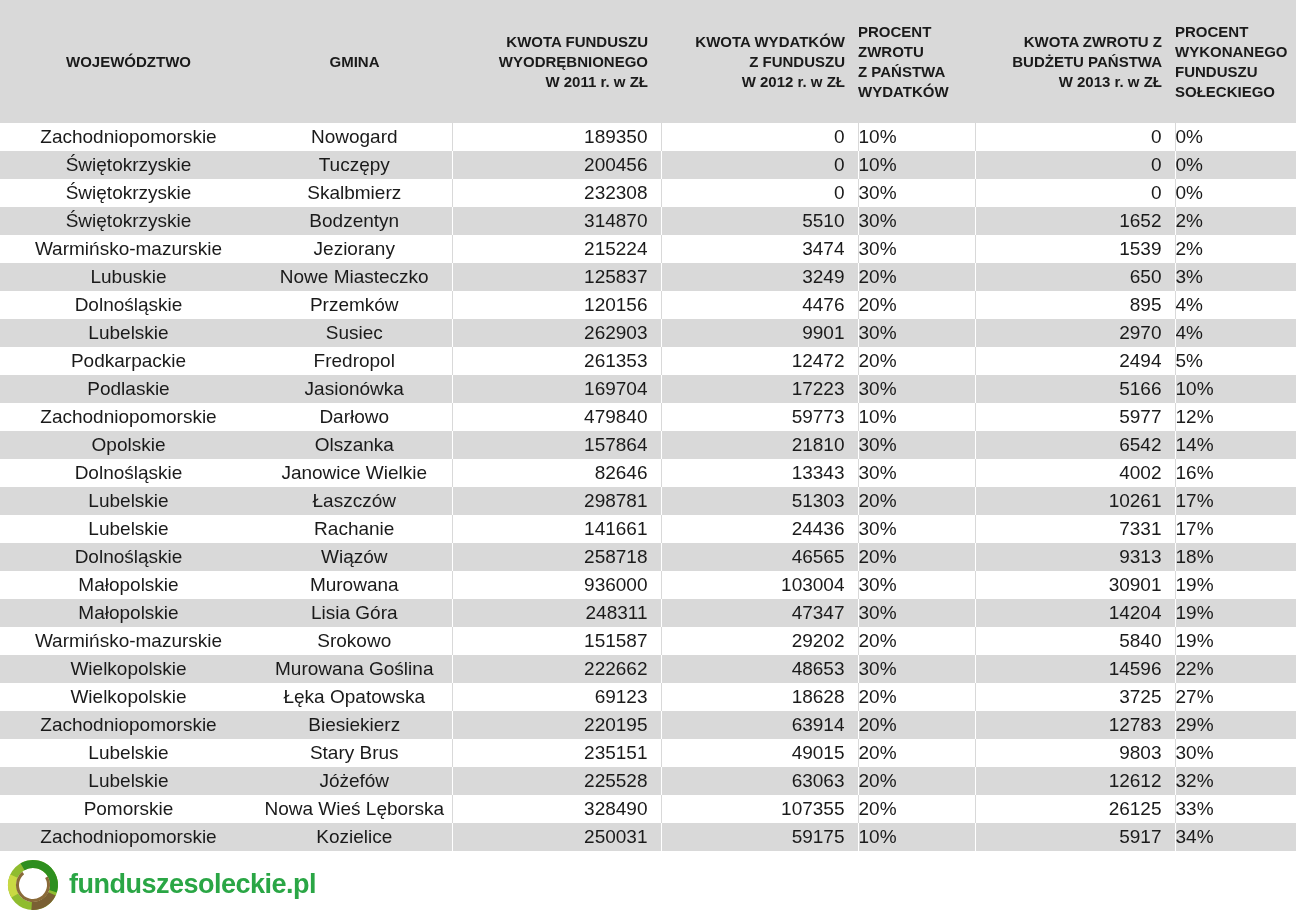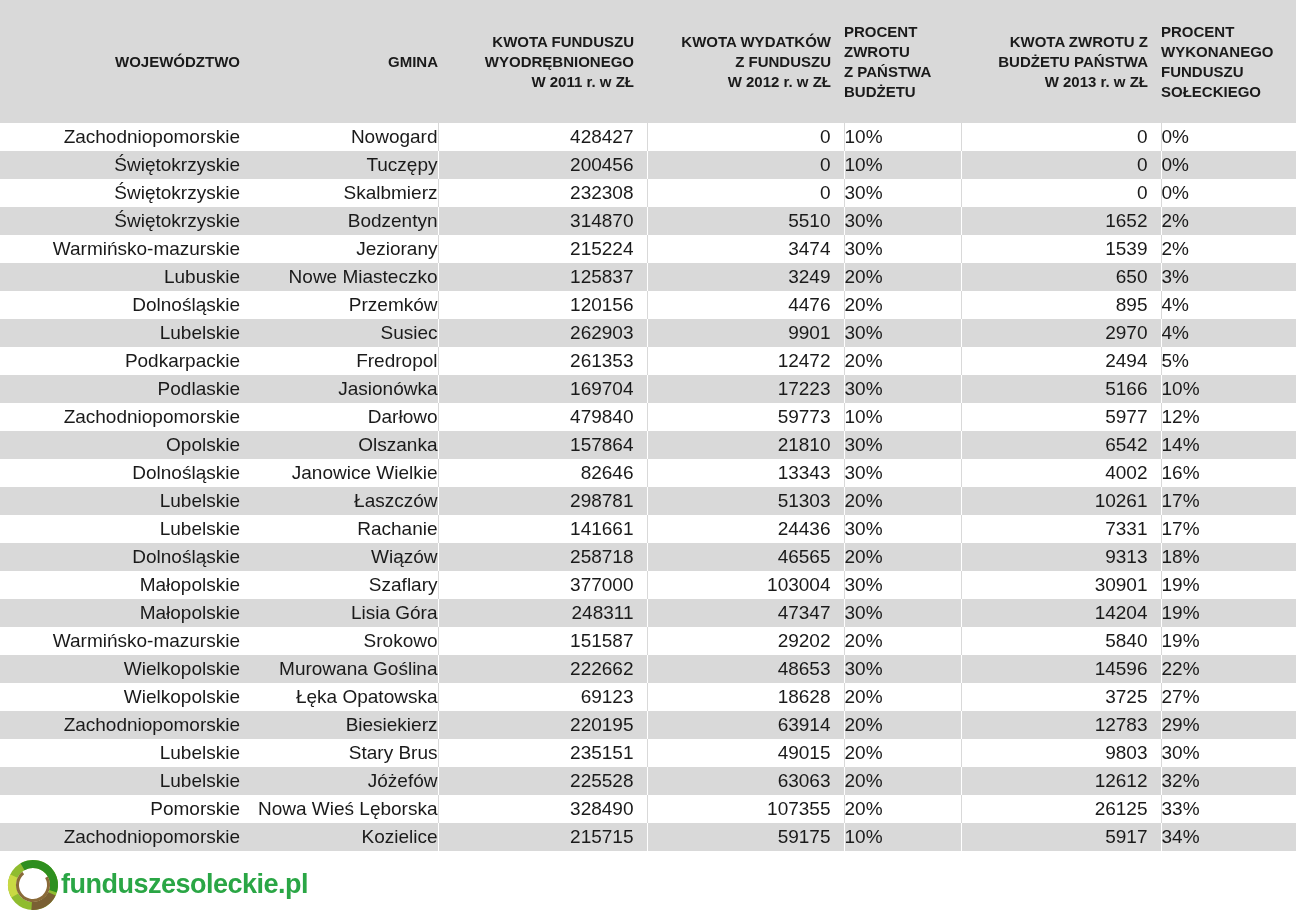"WOJEWÓDZTWO" .align-left { padding-left: 3px -> 10px; text-align: right -> center }
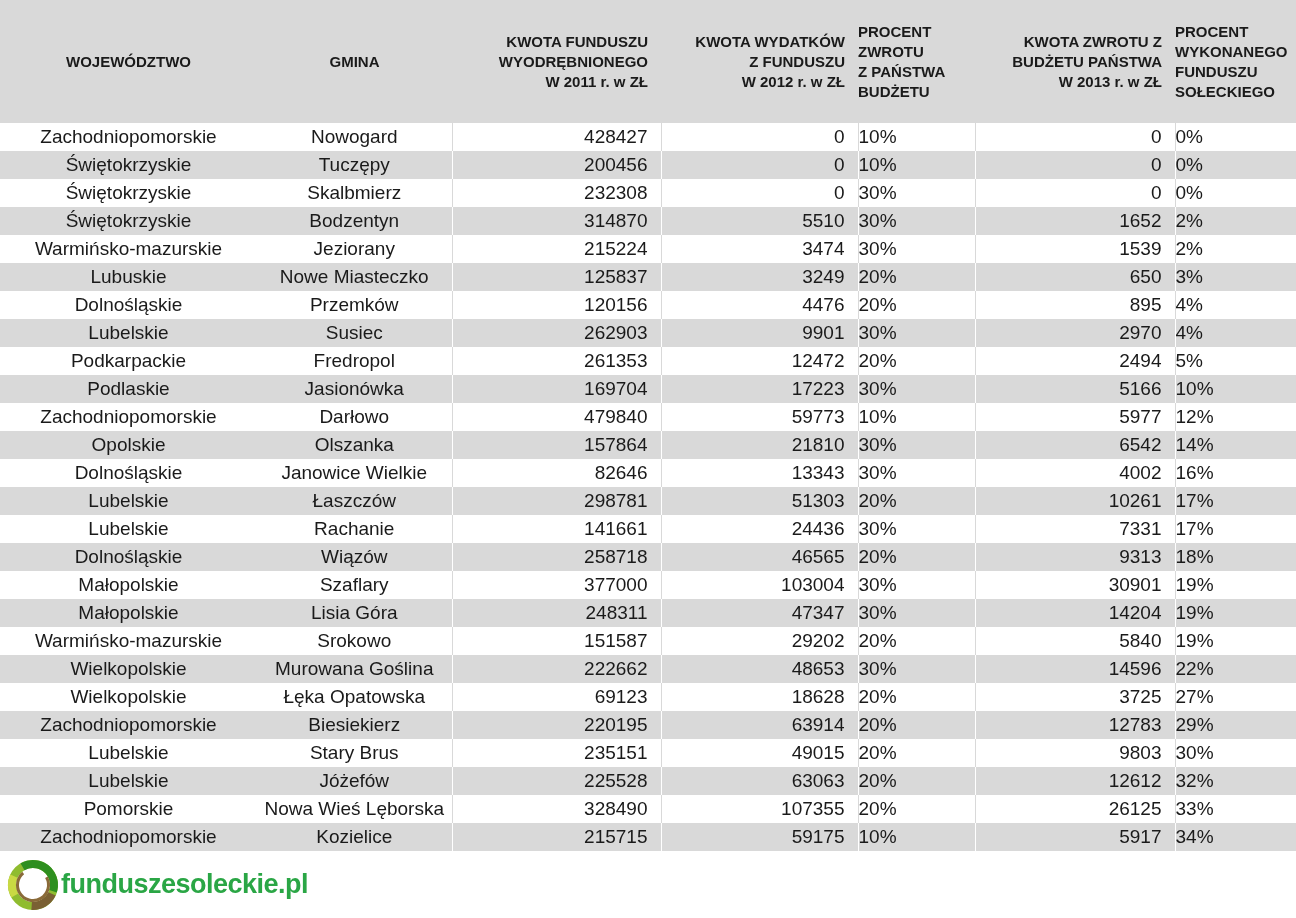"BUDŻETU" div { text: BUDŻETU -> WYDATKÓW }
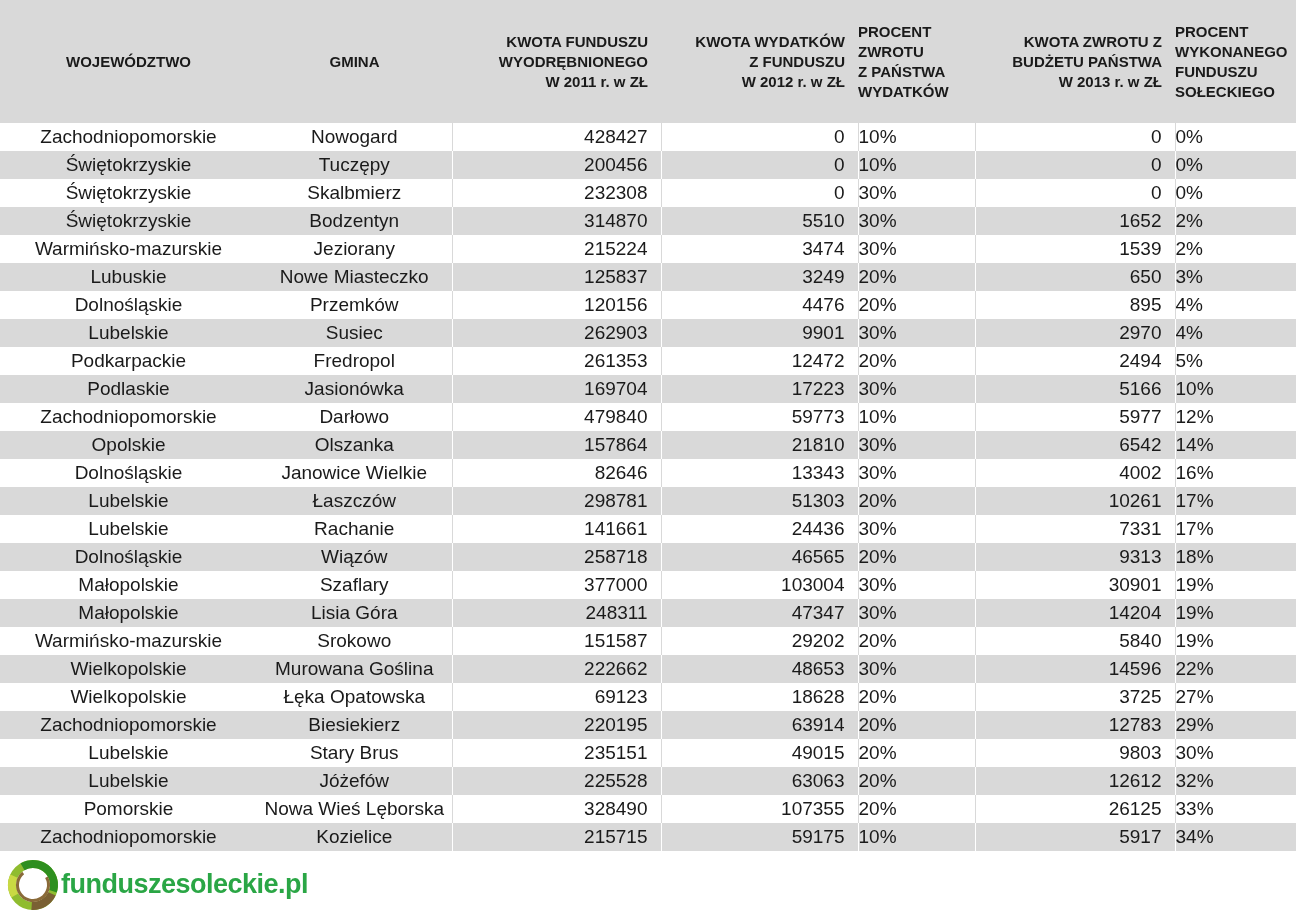"428427" td.col-3 { text: 428427 -> 189350 }
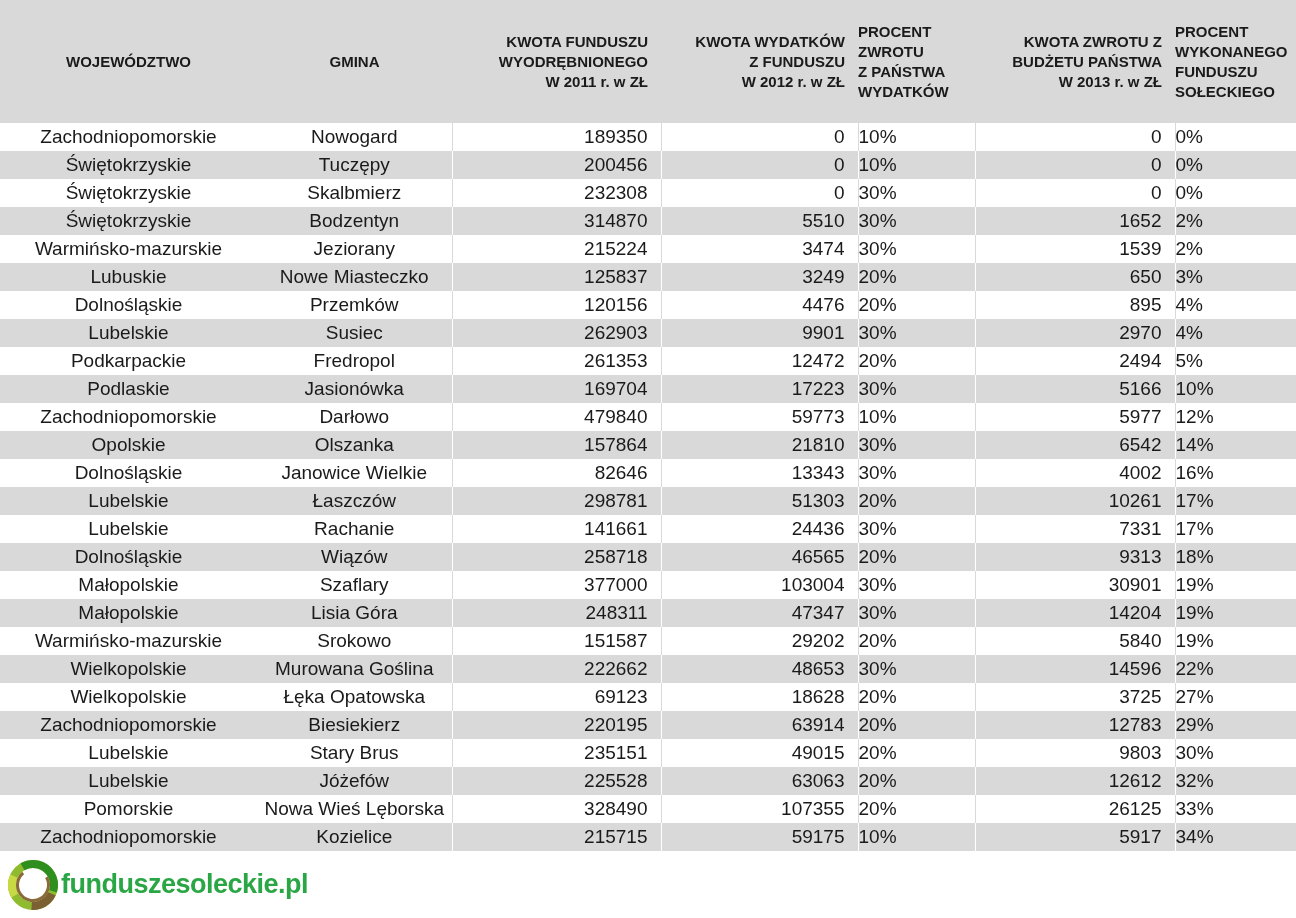"Szaflary" td.col-2 { text: Szaflary -> Murowana }
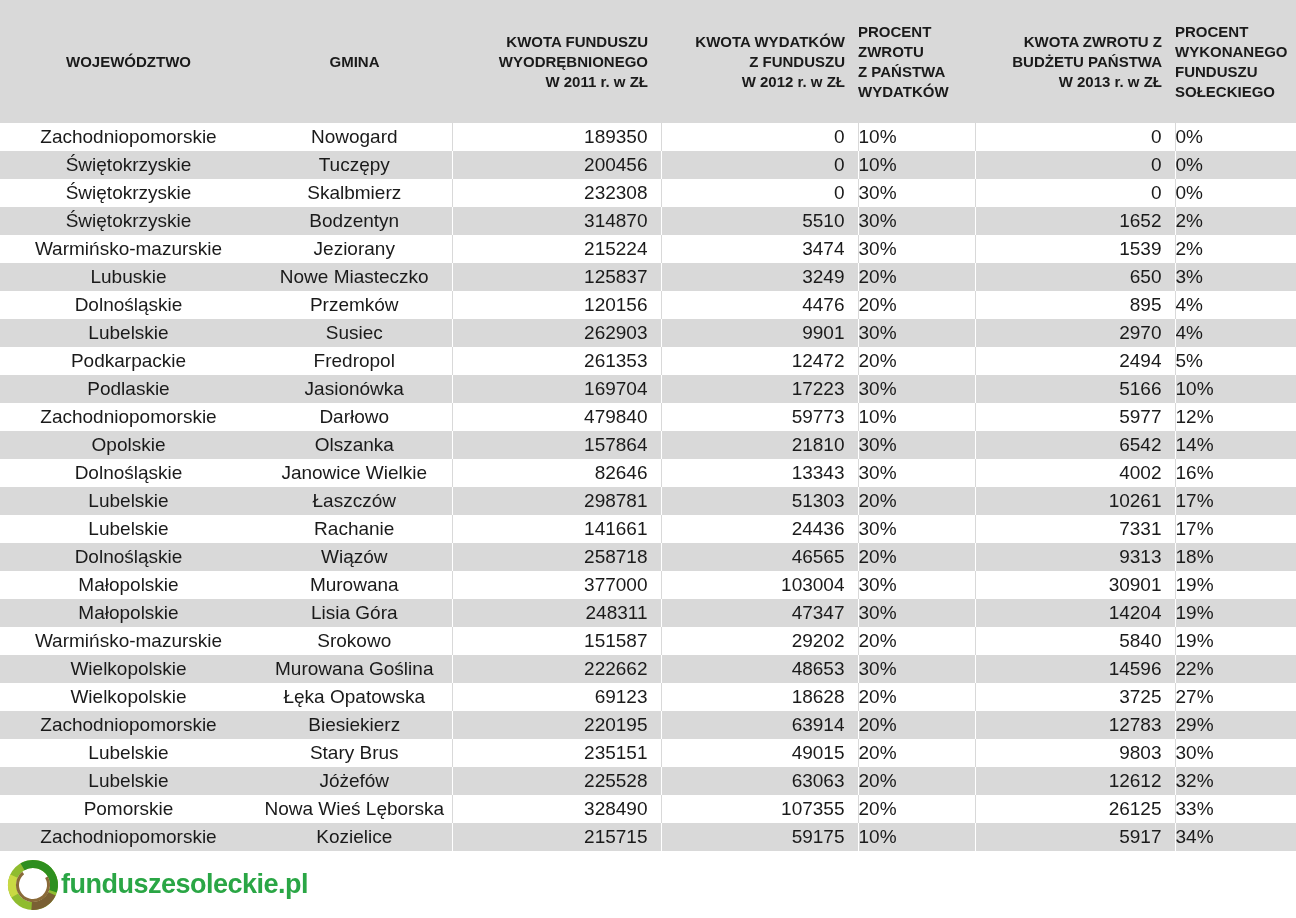"377000" td.col-3 { text: 377000 -> 936000 }
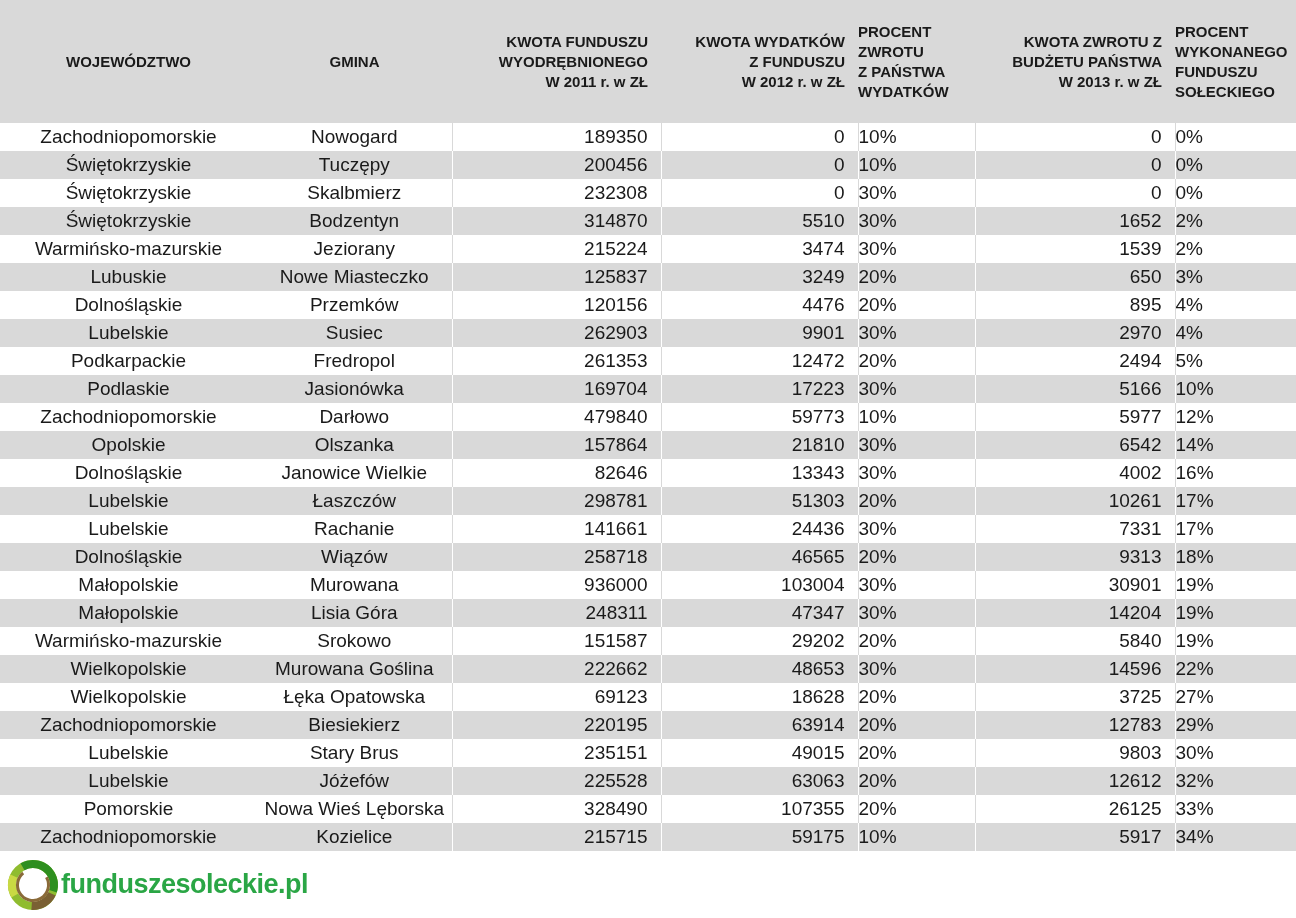"215715" td.col-3 { text: 215715 -> 250031 }
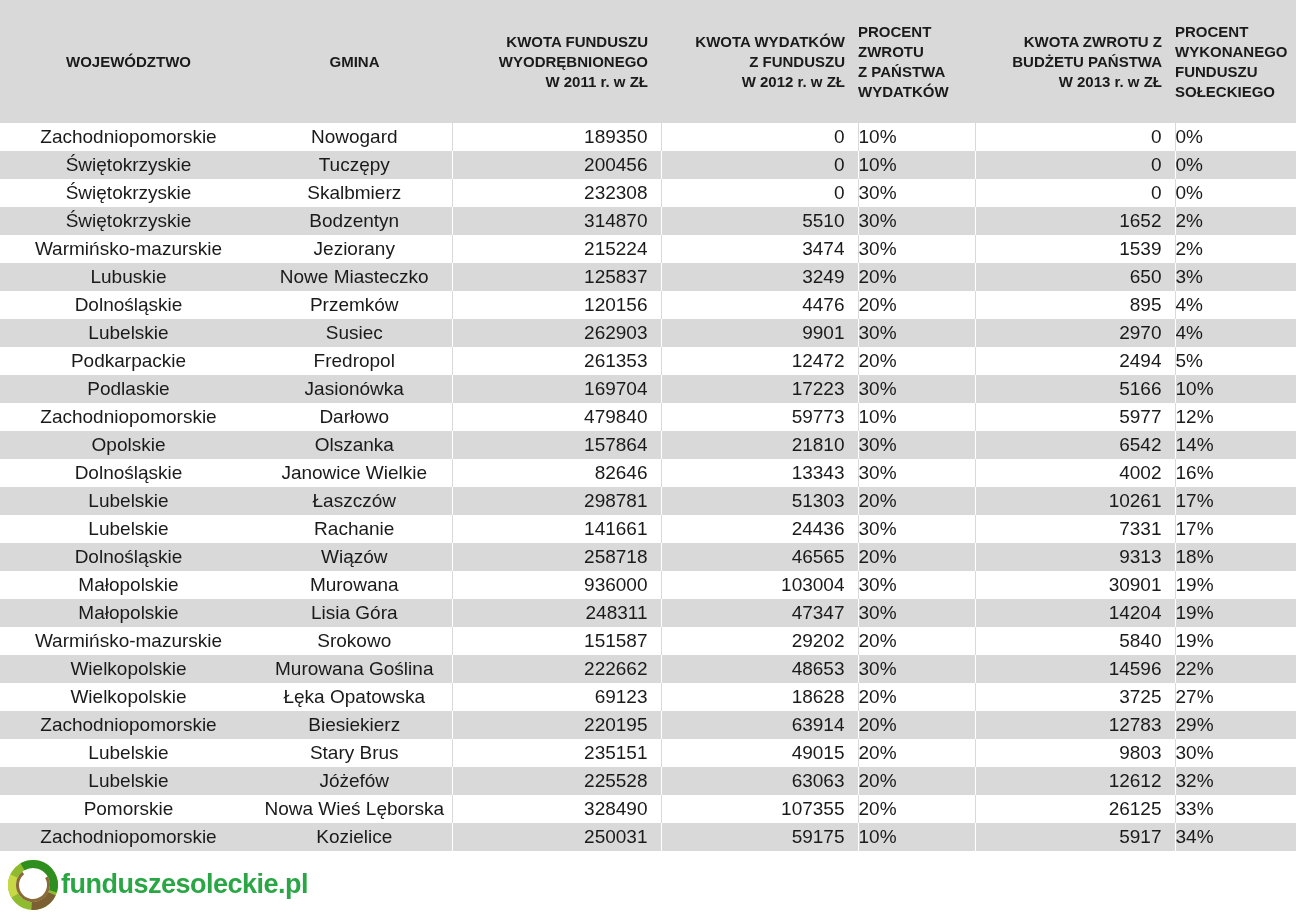"funduszesoleckie.pl" .logo-text { margin-left: none -> 8px }
